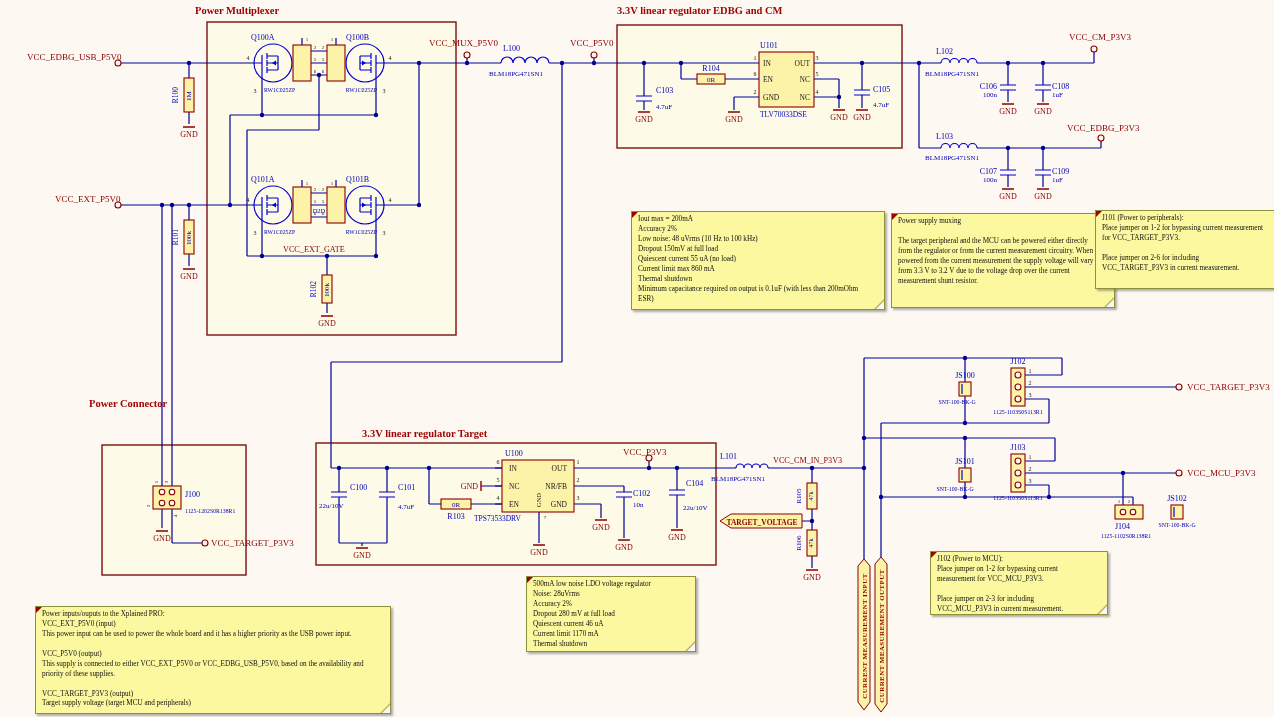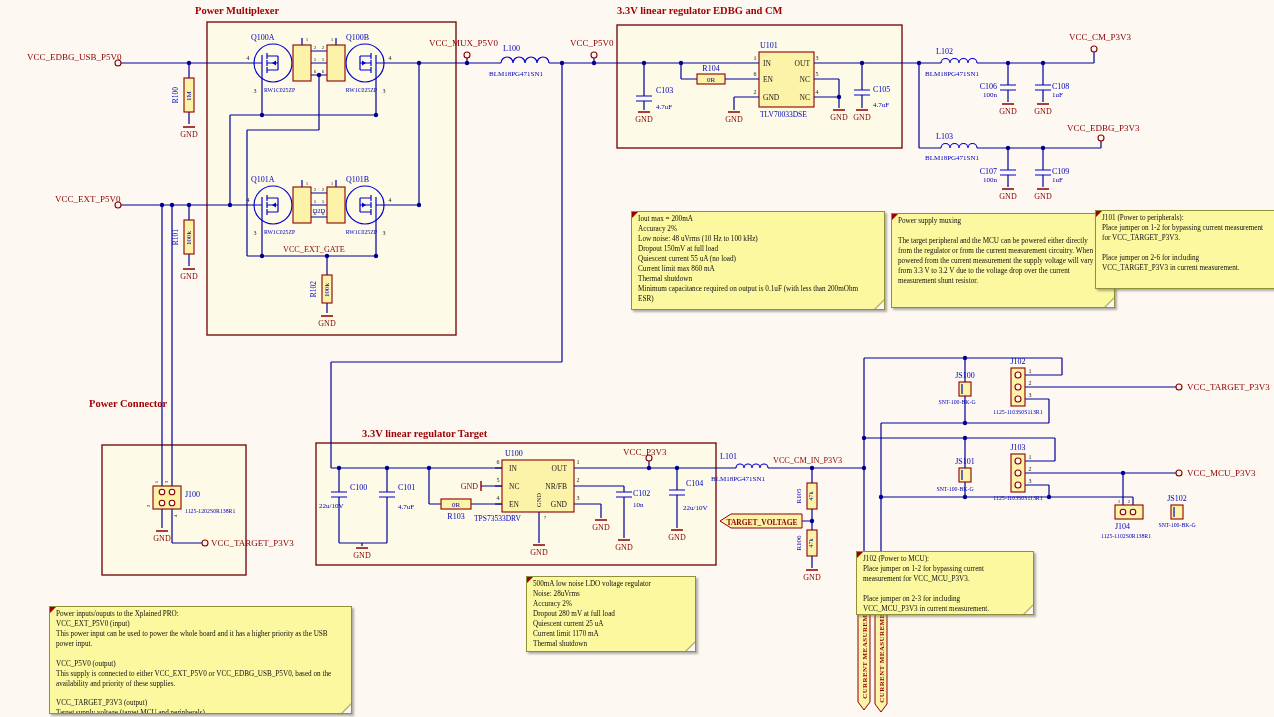"J102 (Power to MCU):" div.note { left: 837px -> 911px }
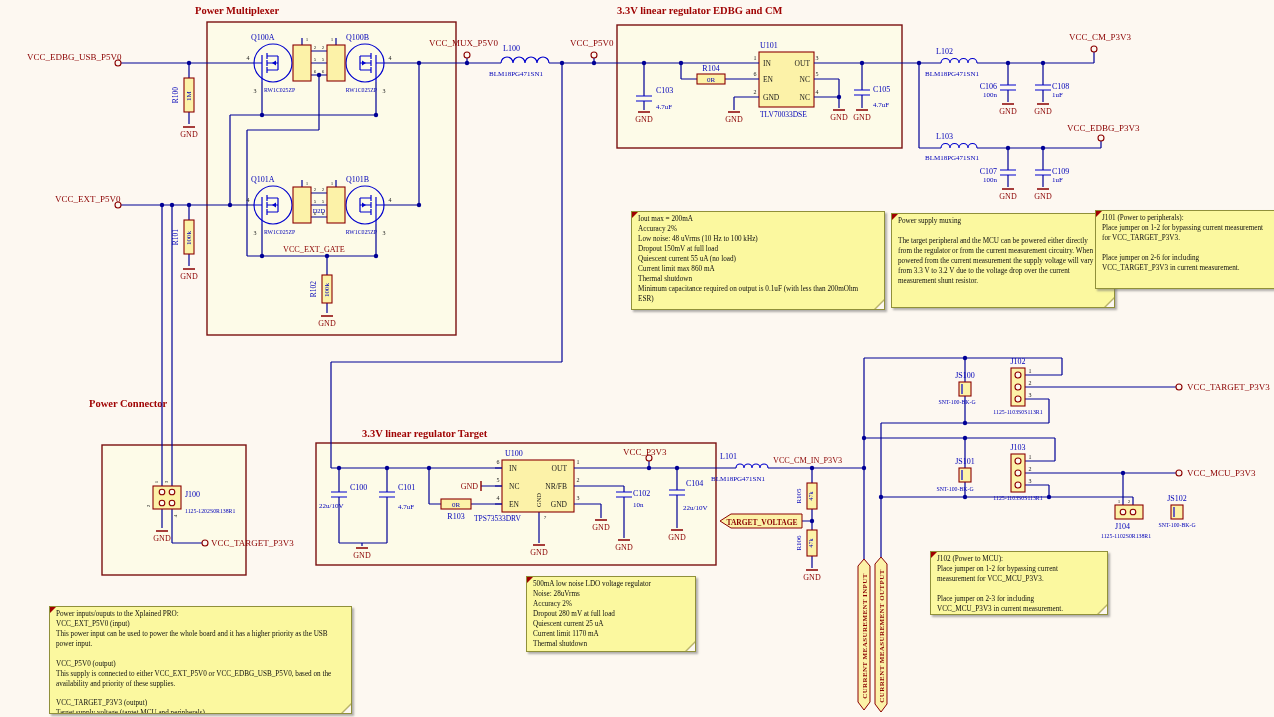"500mA low noise LDO voltage" div.note { text: 25 -> 46 }
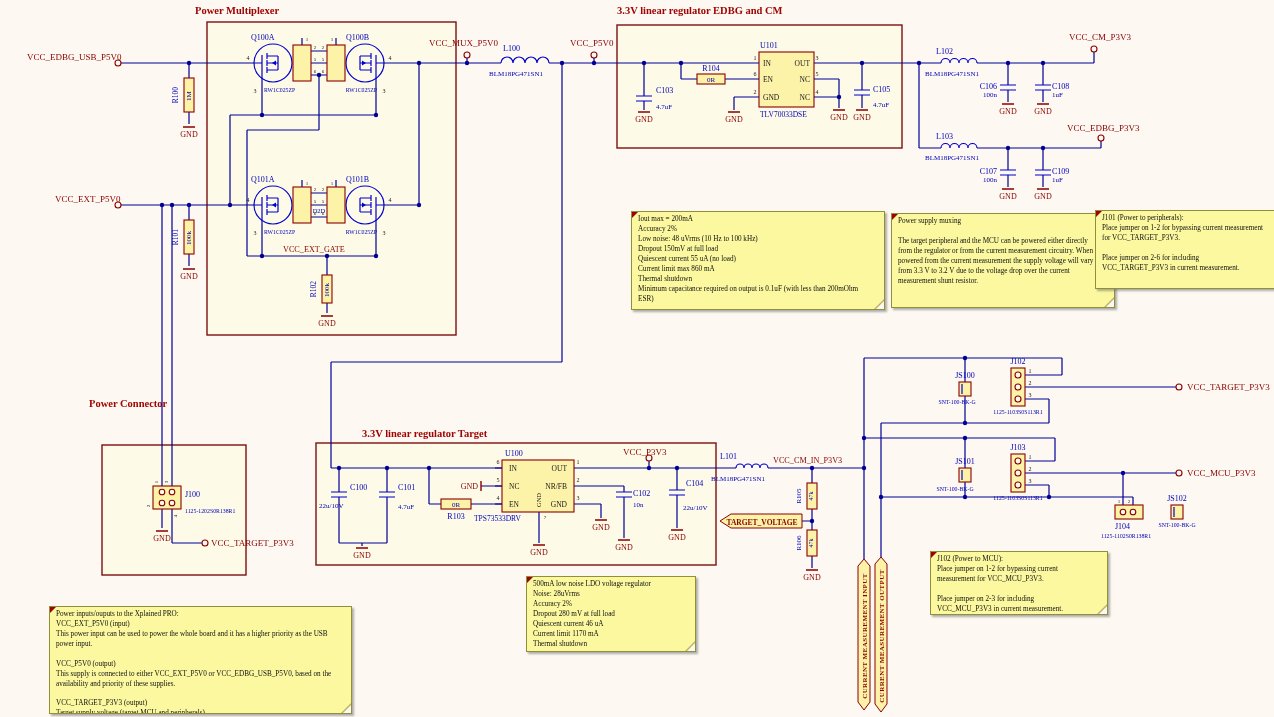"Power inputs/ouputs to the Xplained" div.note { left: 30px -> 16px; width: 303px -> 356px }
